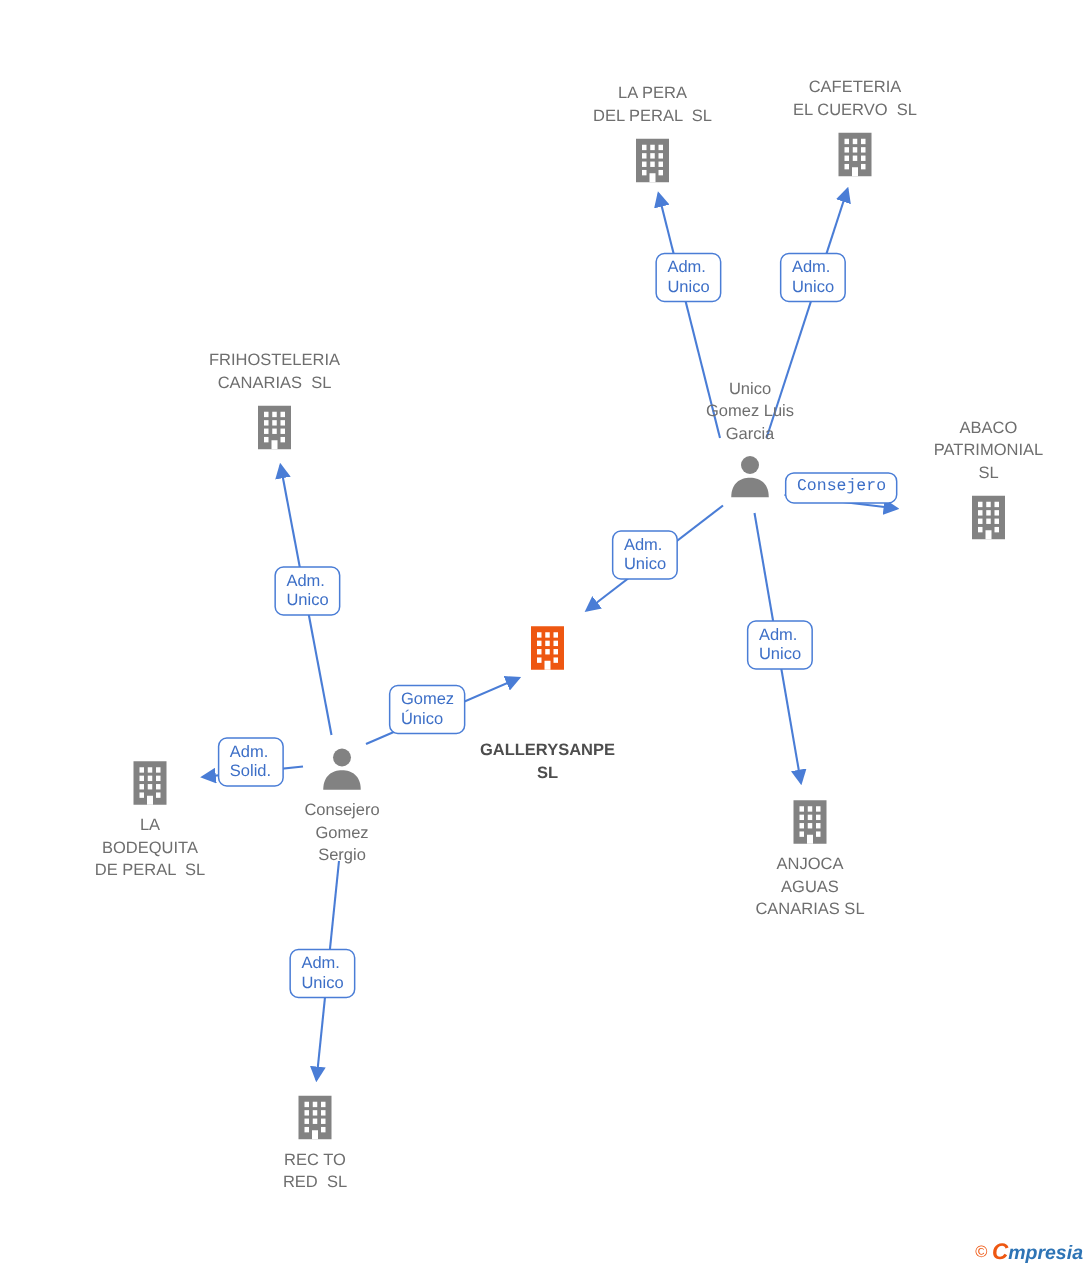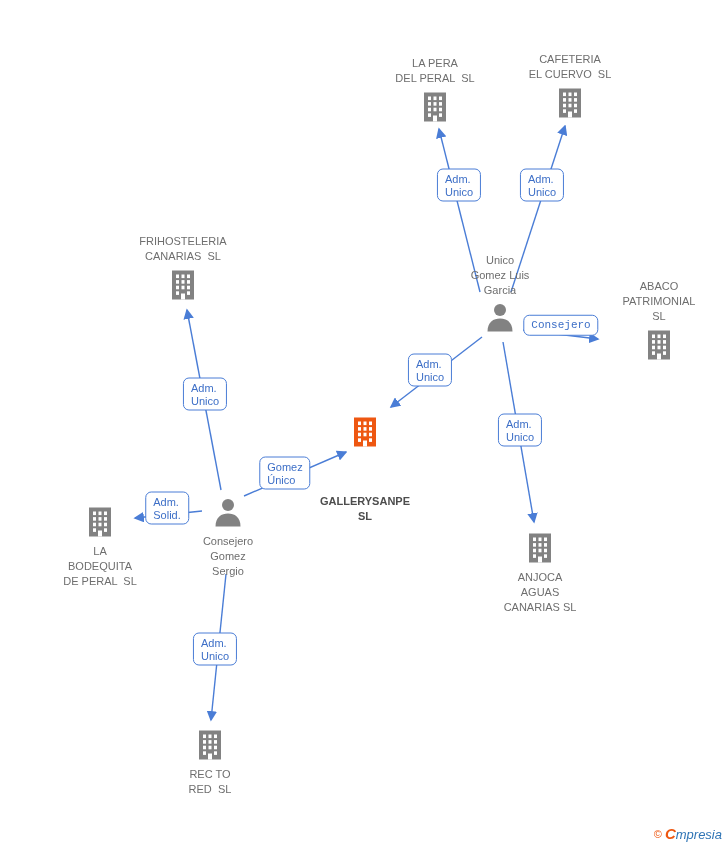"mpresia" .footer .brand-rest { font-weight: 400 -> 700 }
